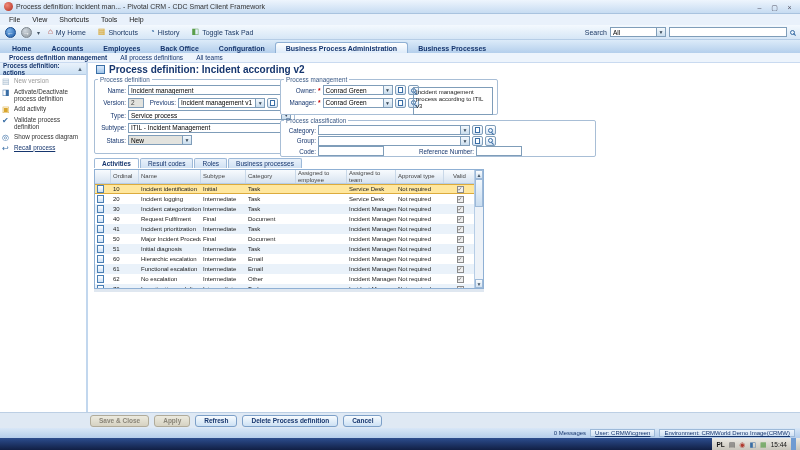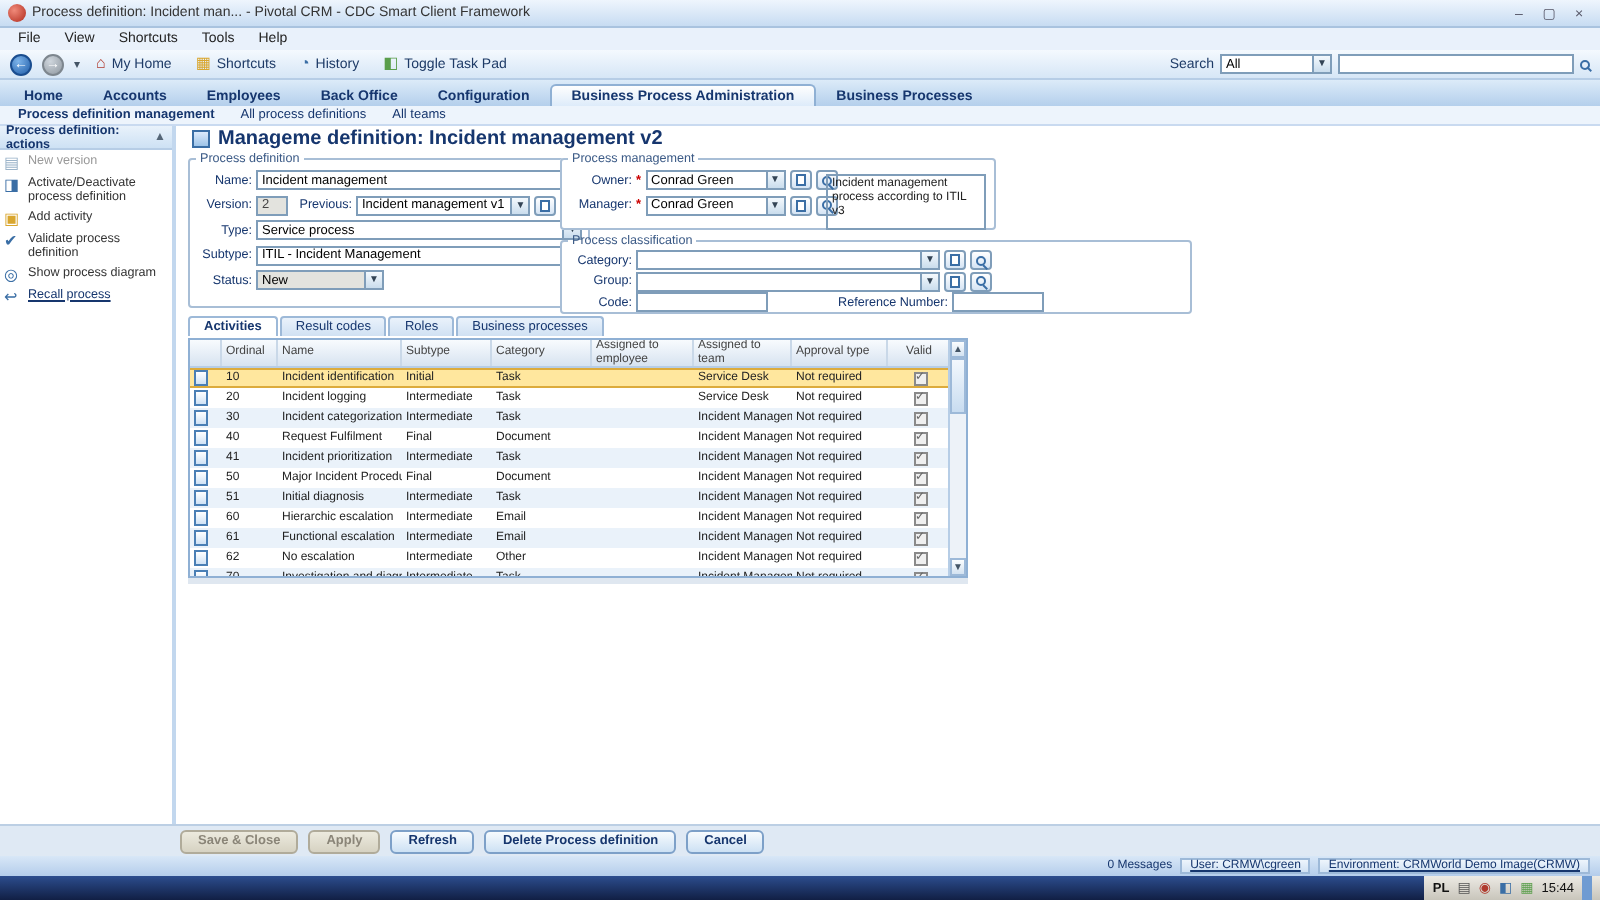"Manageme definition: Incident management" span.pt-text { text: Manageme definition: Incident management -> Process definition: Incident according }
